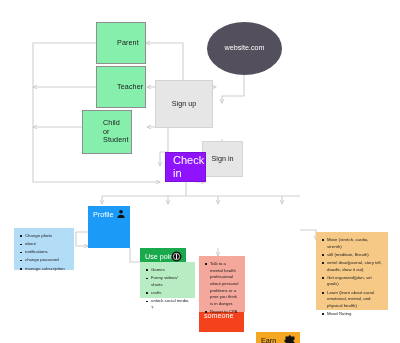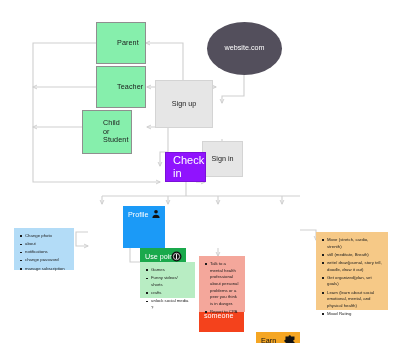"Profile" div.node { margin-left: 35px -> none }
